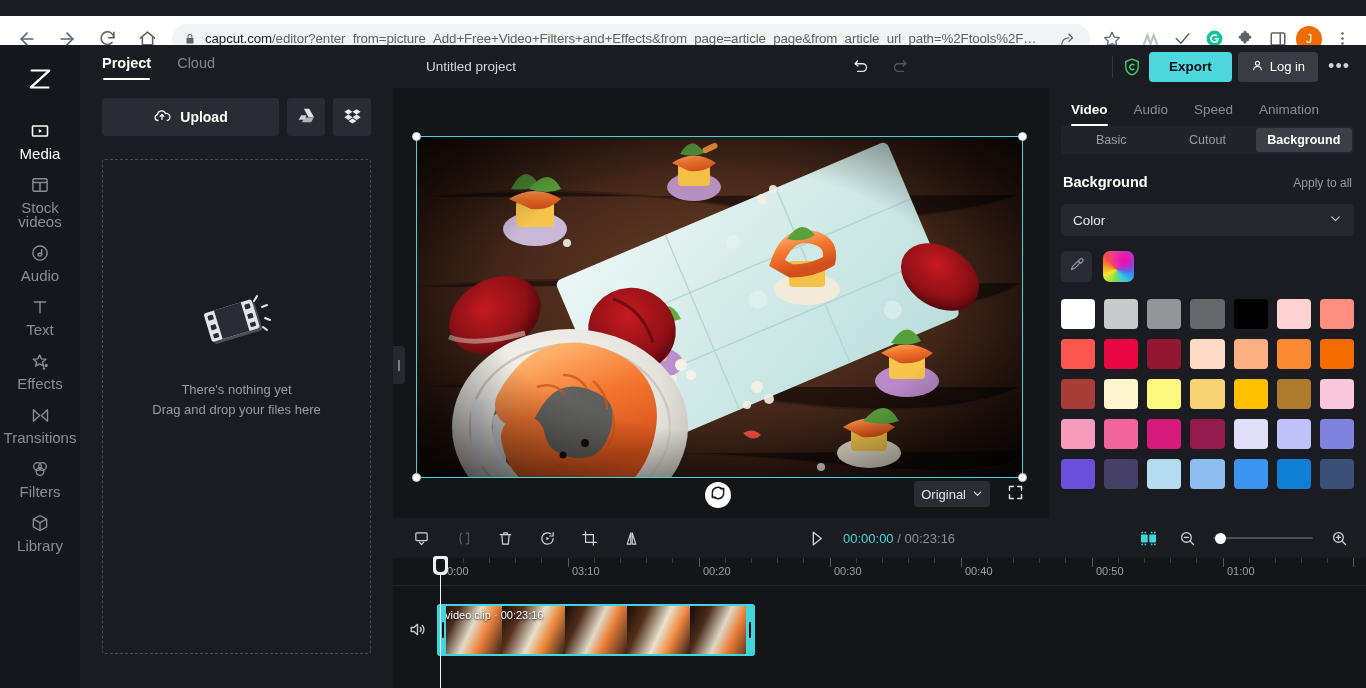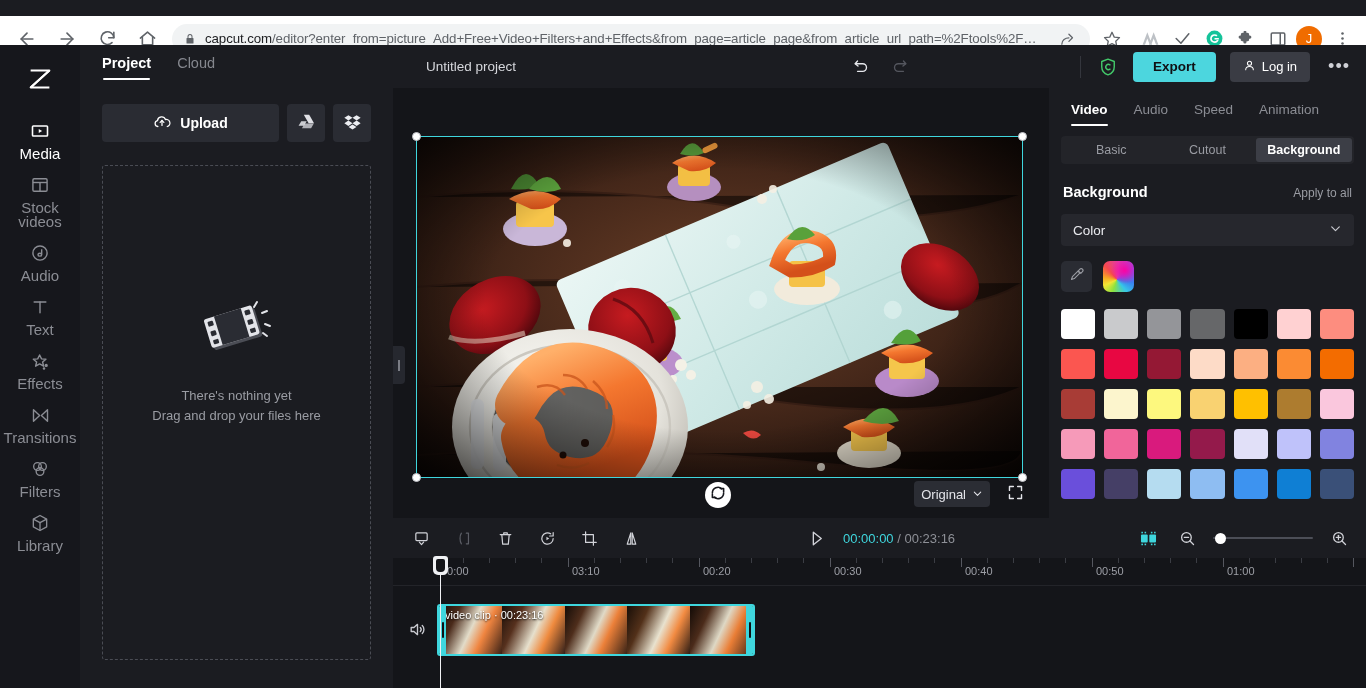"Export" .hdr-right { gap: 14px -> 6px }
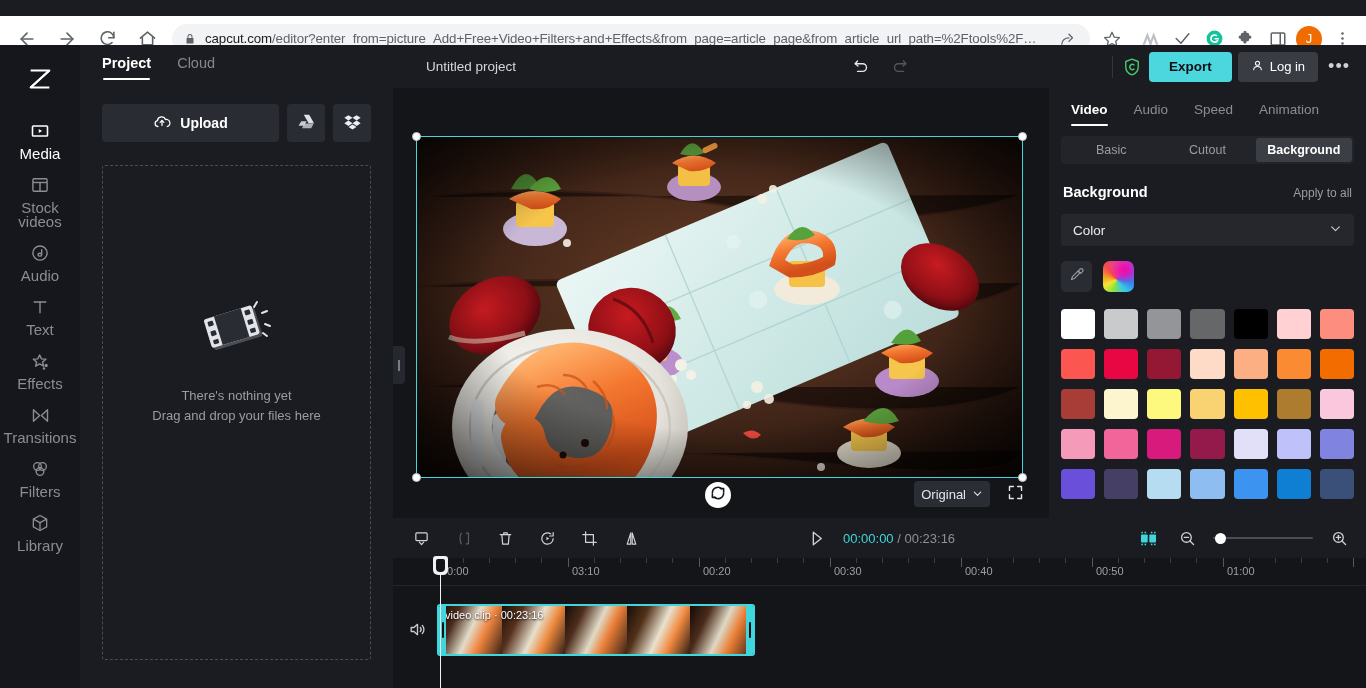"Upload" .upload-row { margin-top: 24px -> 18px }
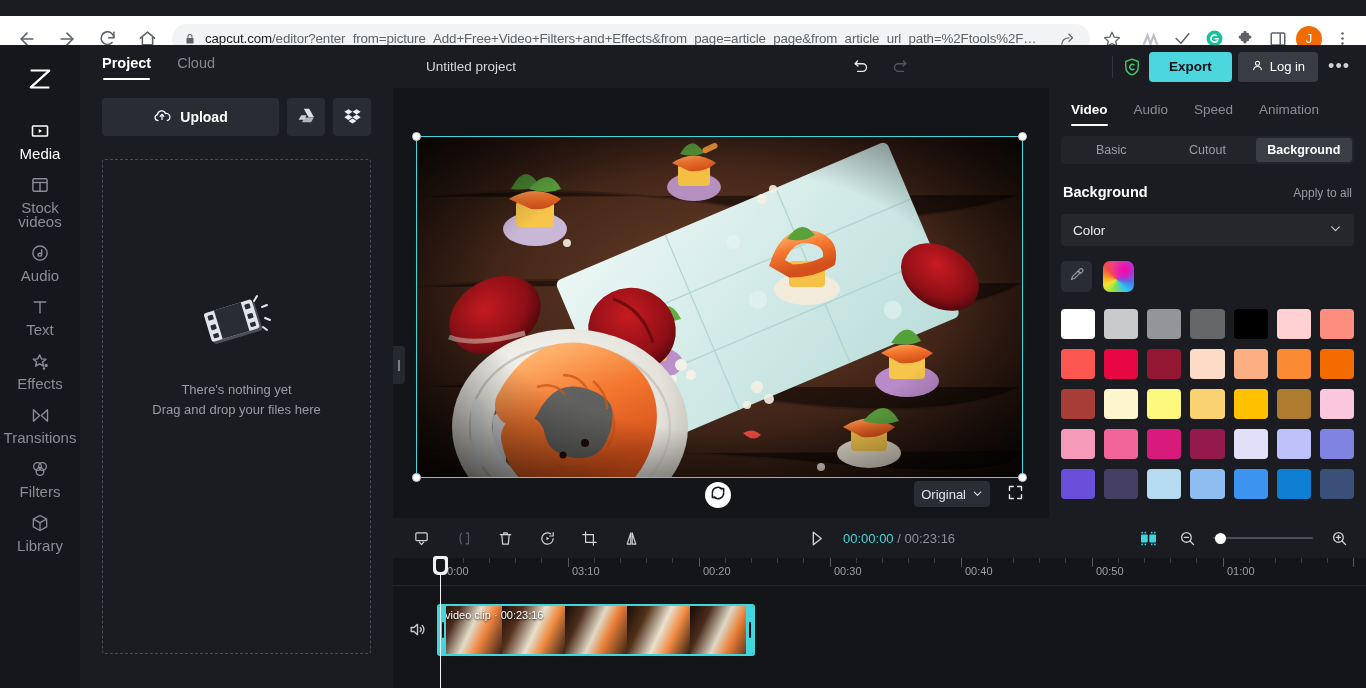"Basic" .segctl { margin: 10px 0 0 0 -> 0 0 0 0 }
